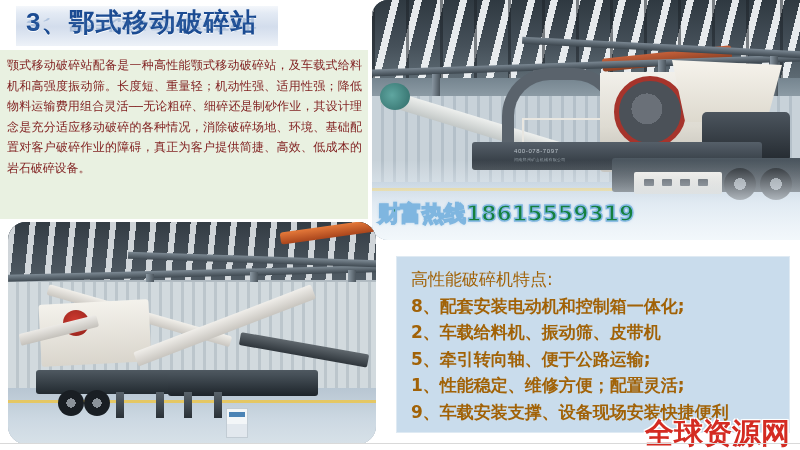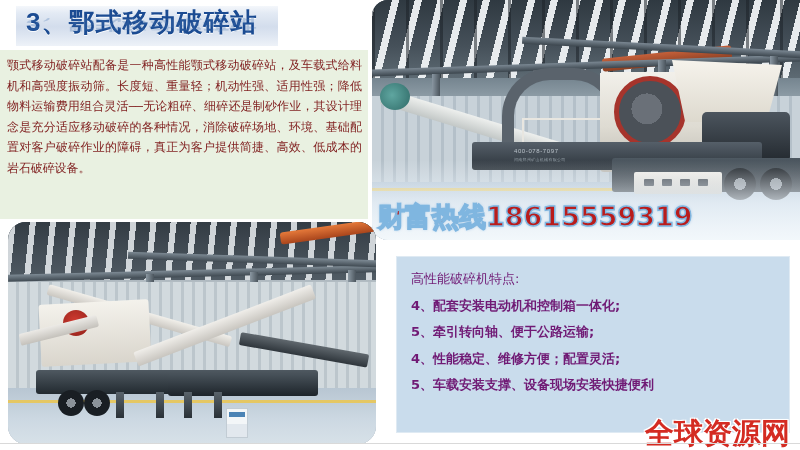"财富热线18615559319" .phone-line { color: #b91c1c -> #15803d; font-size: 27px -> 22px }
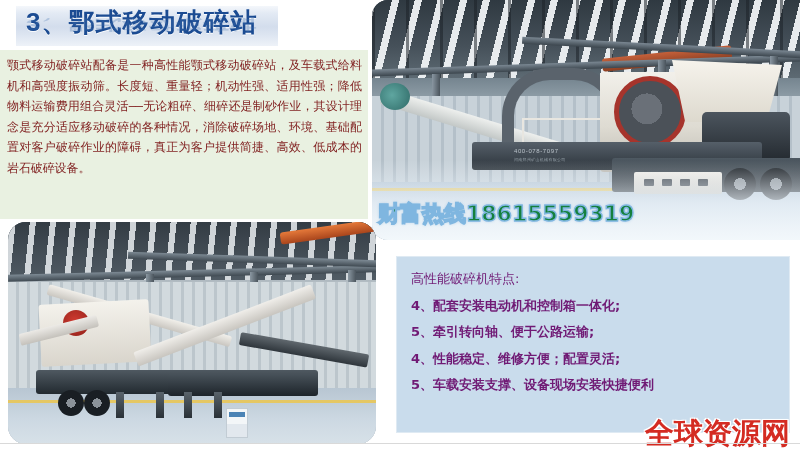"高性能破碎机特点:" .feature-line { color: #701a75 -> #a16207; font-size: 13px -> 17px }
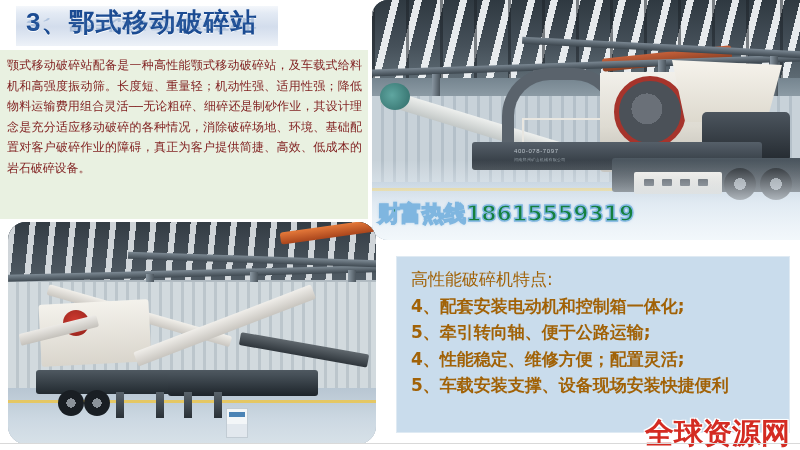"4、配套安装电动机和控制箱一体化;" div.feature-line { text: 4 -> 8 }
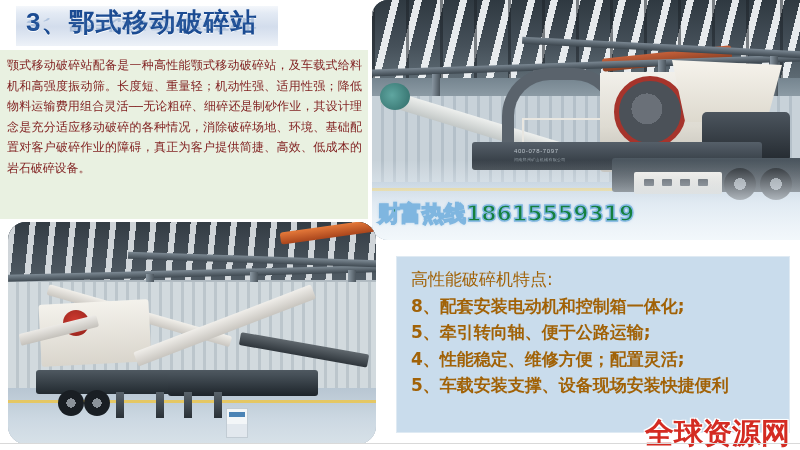"2、车载给料机、振动筛、皮带机" div.feature-line { html: none -> <div>2、车载给料机、振动筛、皮带机</div> }
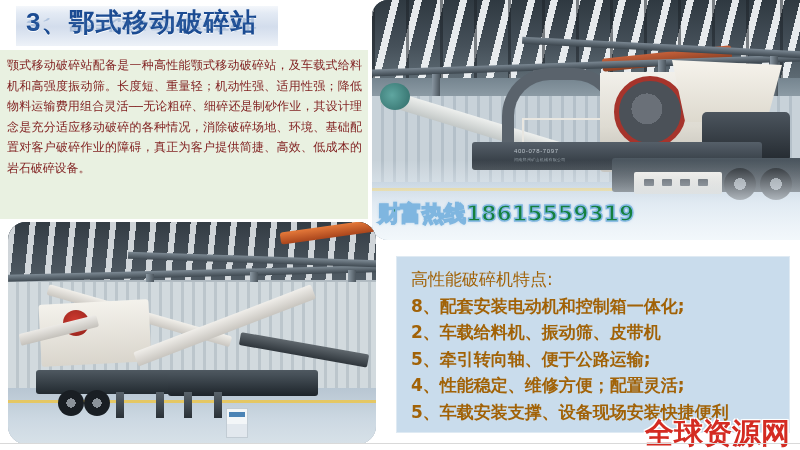"4、性能稳定、维修方便；配置灵活;" div.feature-line { text: 4 -> 1 }
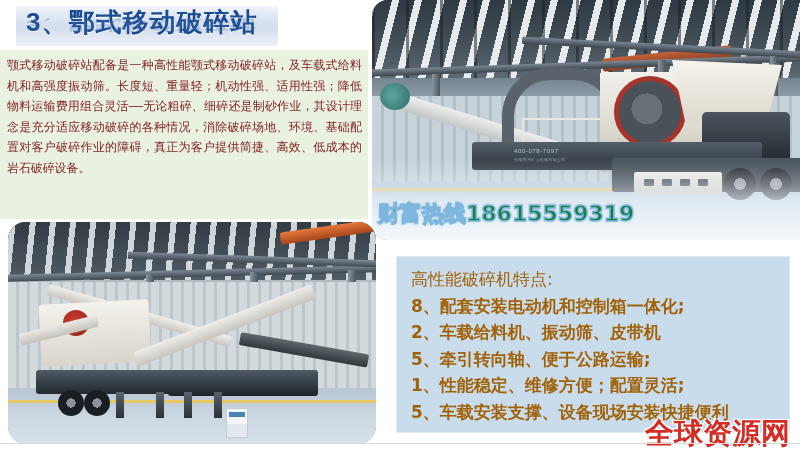"5、车载安装支撑、设备现场安装快捷便利" div.feature-line { text: 5 -> 9 }
